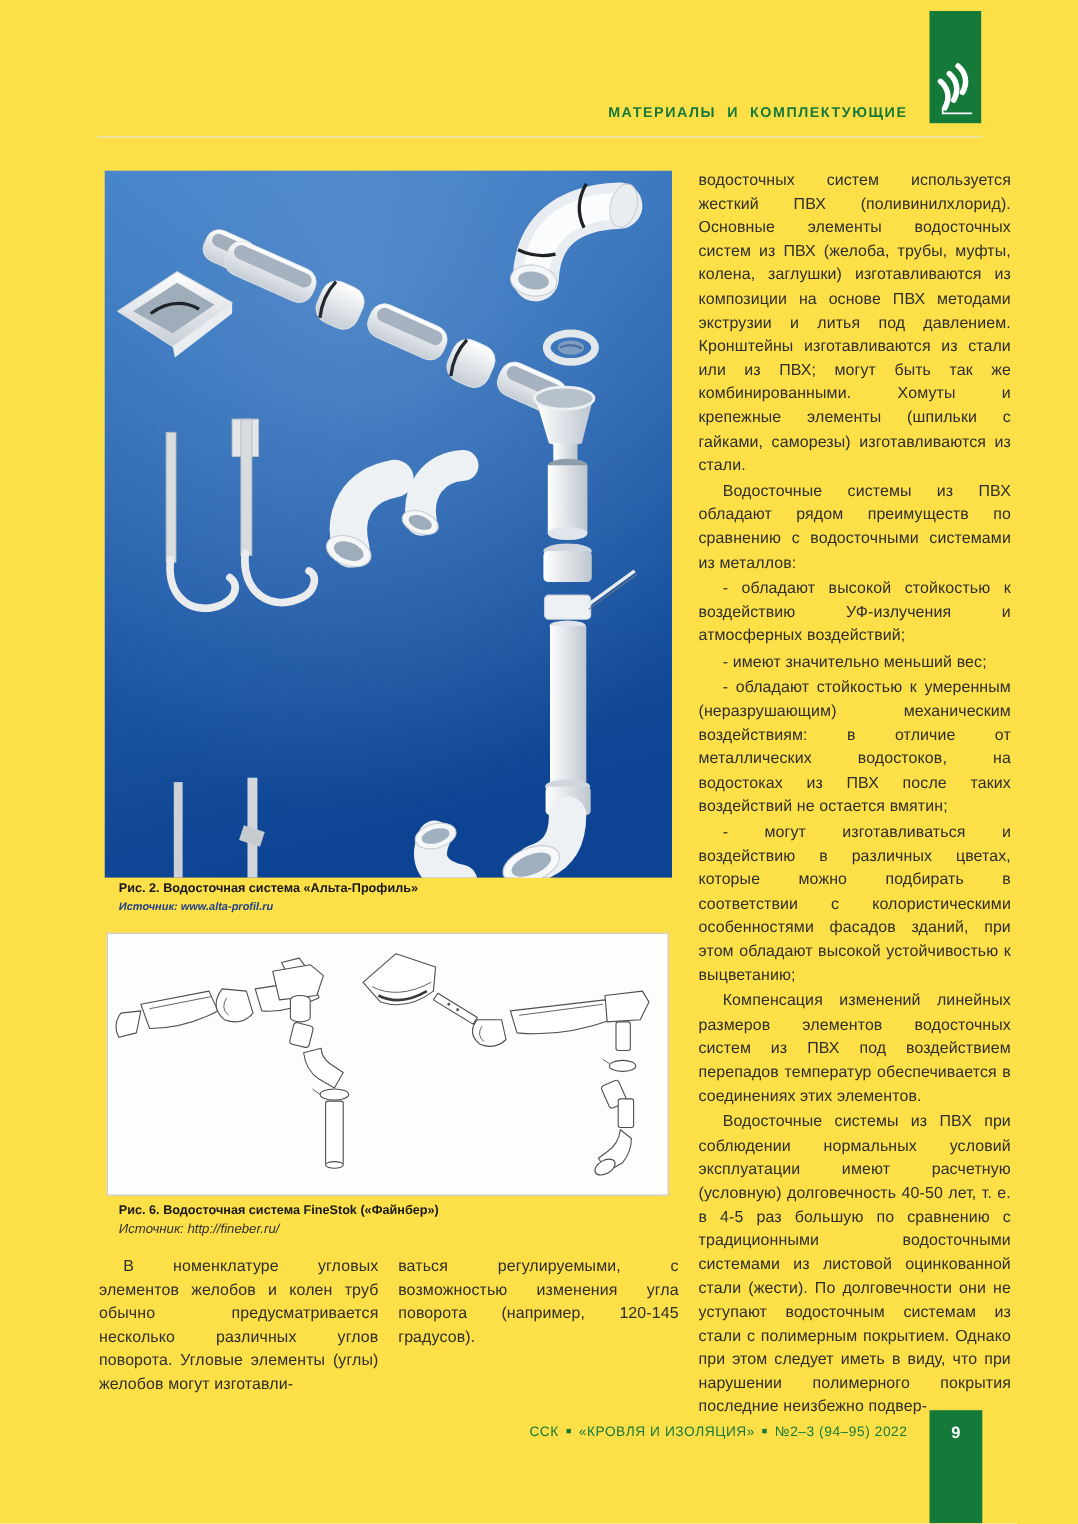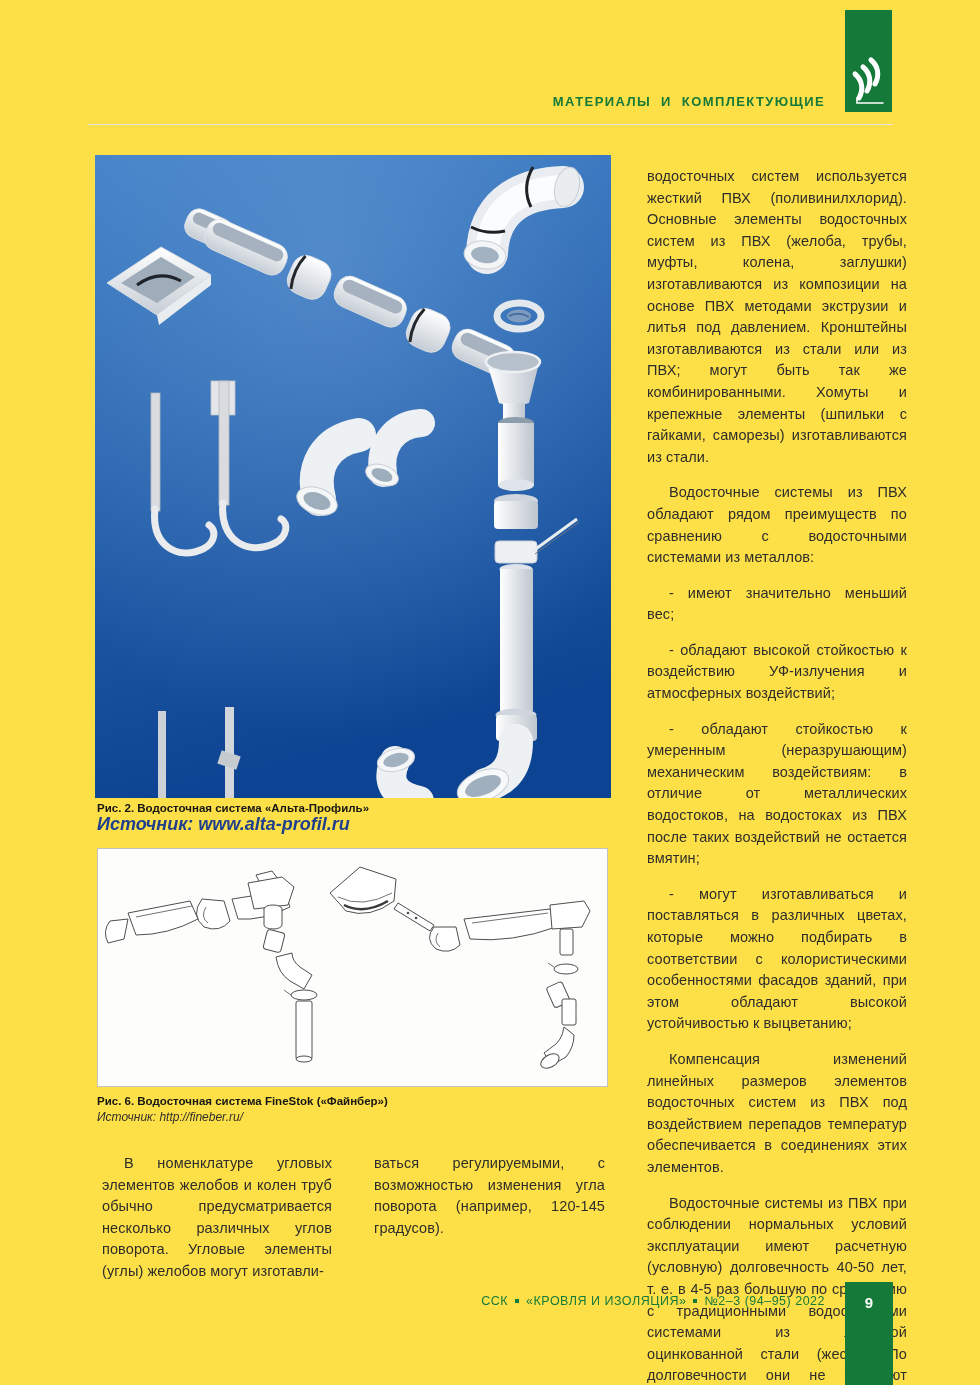"водосточных систем используется жесткий" .body-text p { margin: 14px -> 2px }
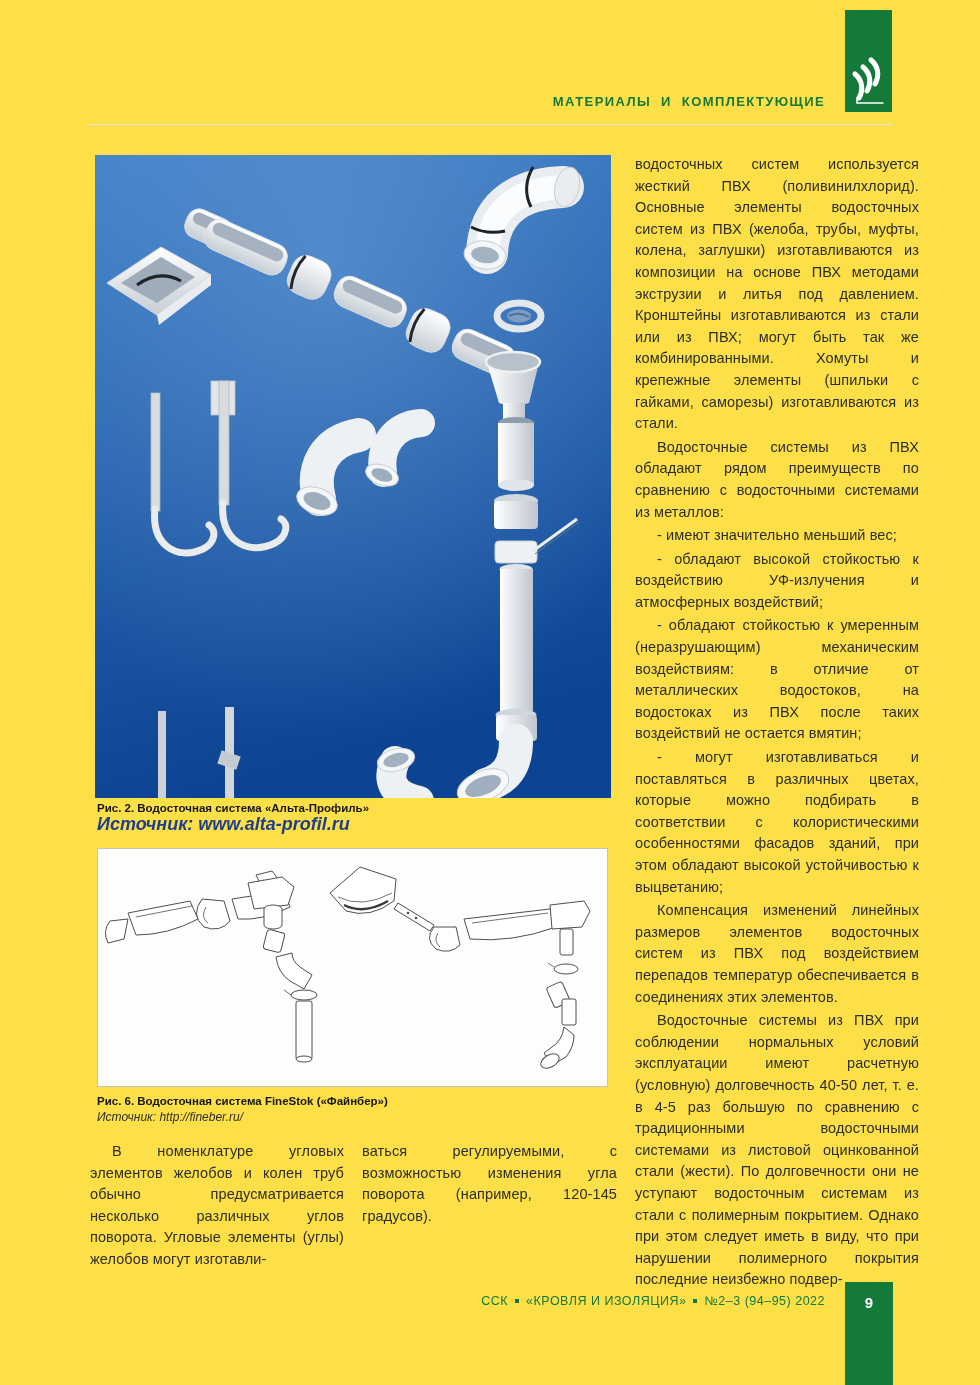"- имеют значительно меньший вес;" p { order: before "- обладают высокой стойкостью к" -> after "- обладают высокой стойкостью к" }
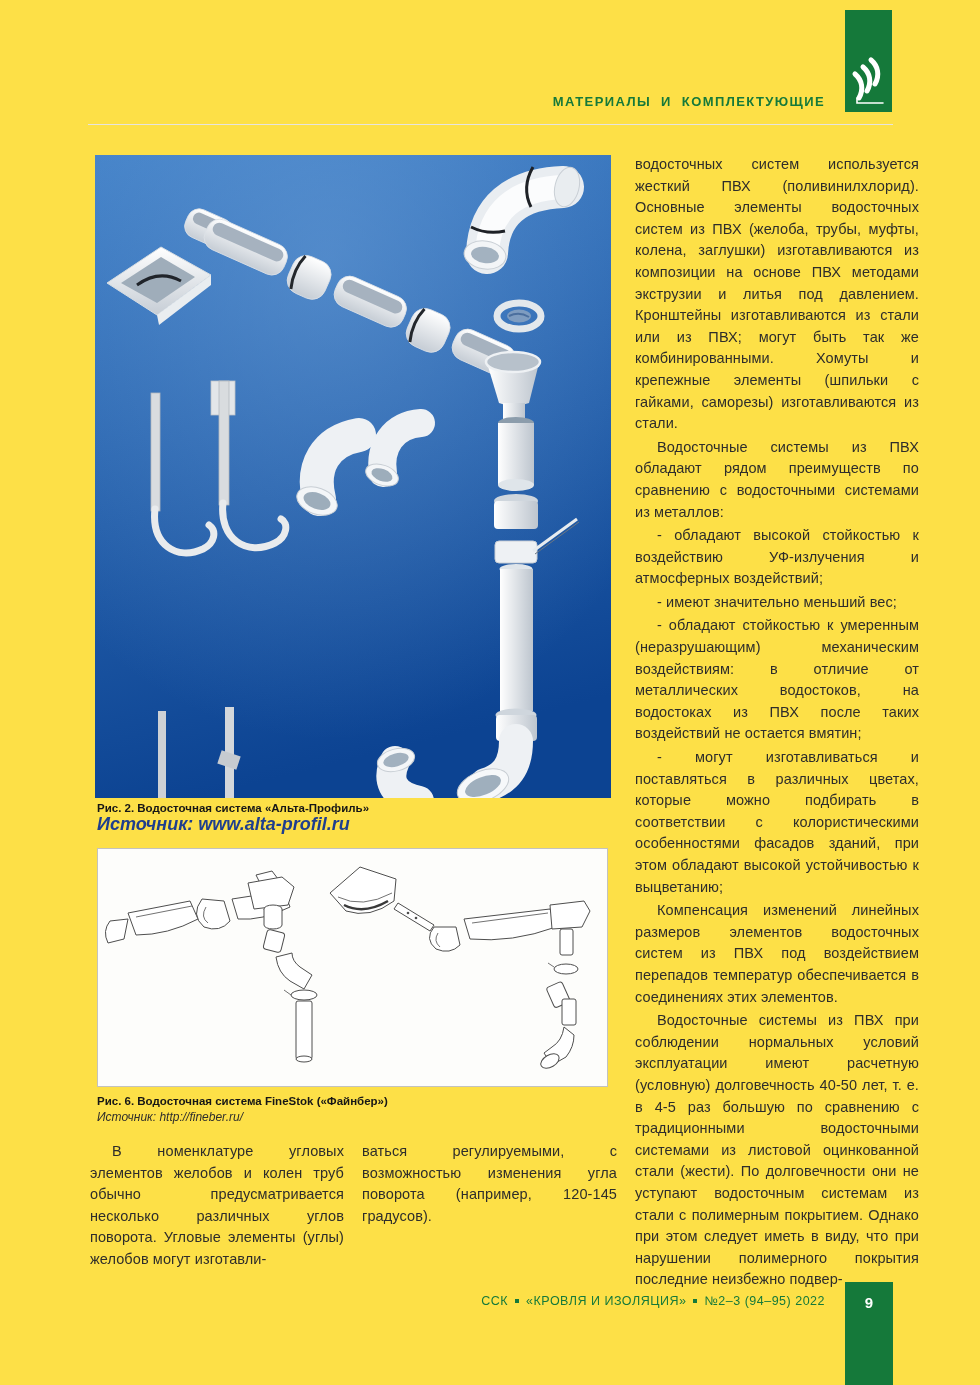"- могут изготавливаться и поставляться" p { text: поставляться -> воздействию }
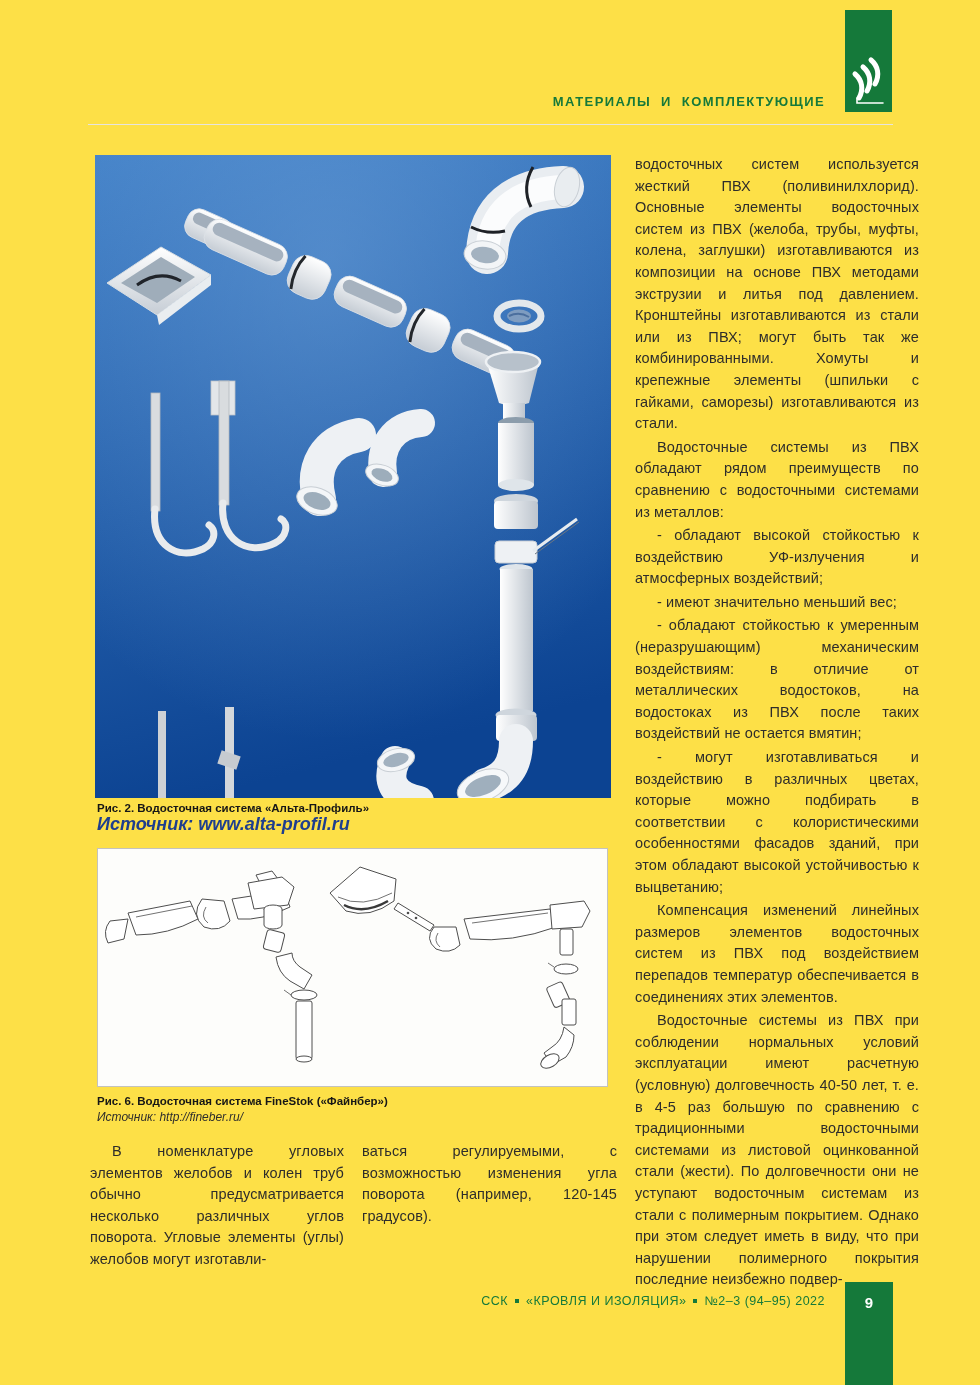"Рис. 2. Водосточная система" .fig-caption { left: 97px -> 108px }
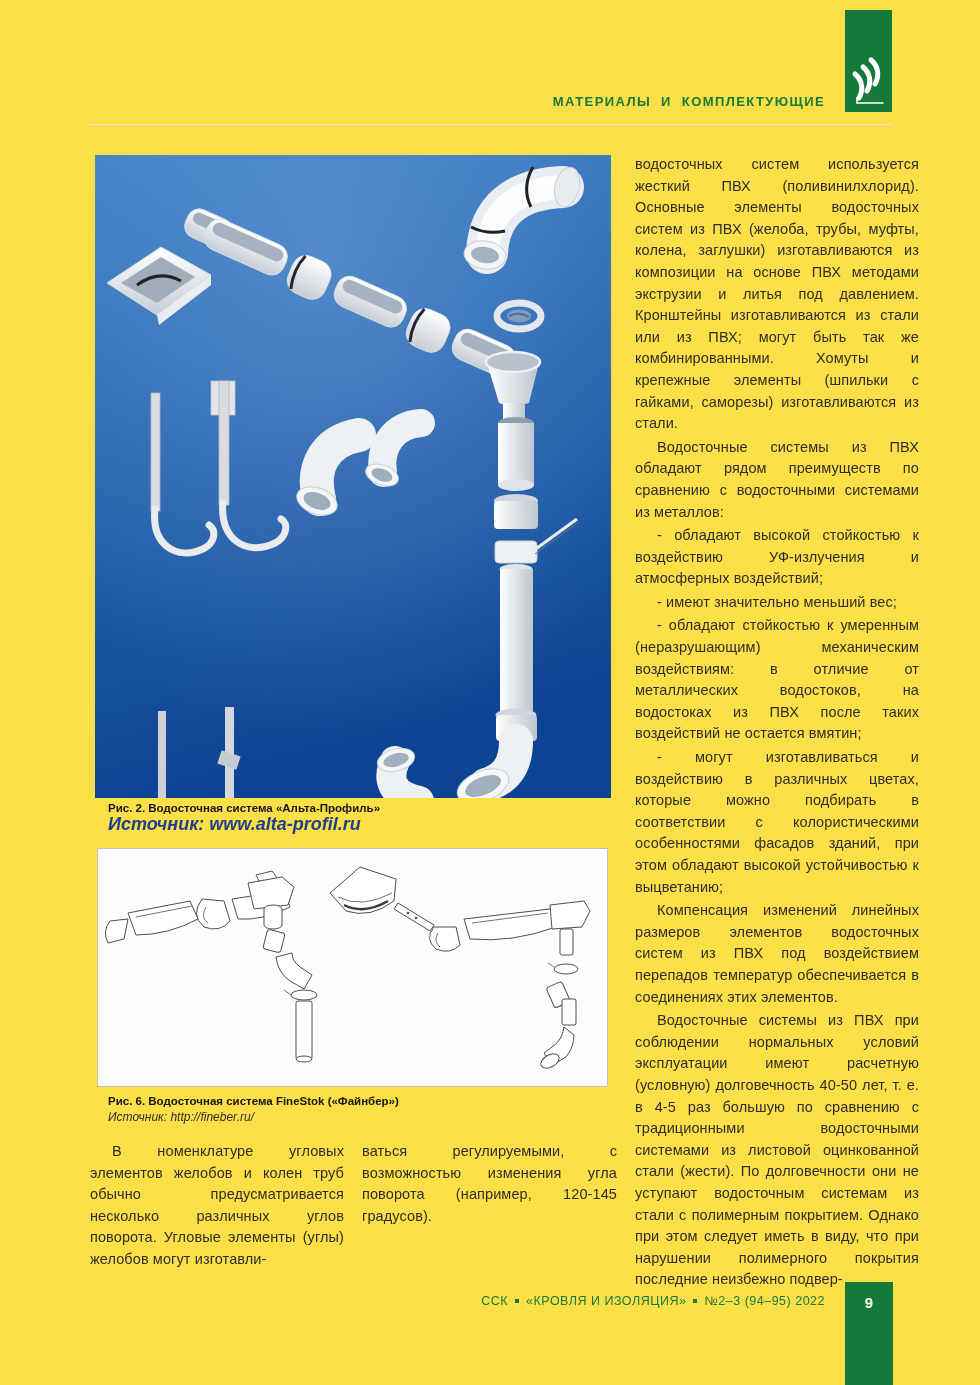"Источник: www.alta-profil.ru" .cap2 .cap-source { font-size: 18px -> 10px }
